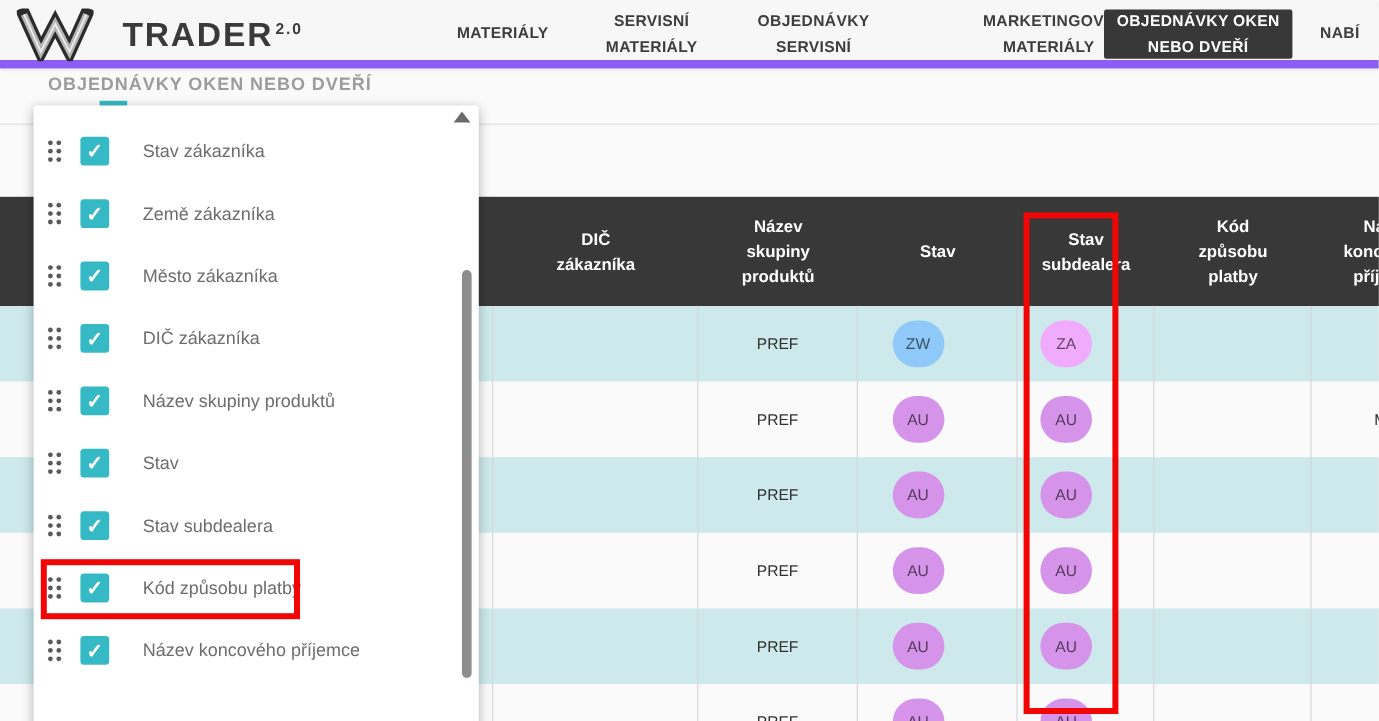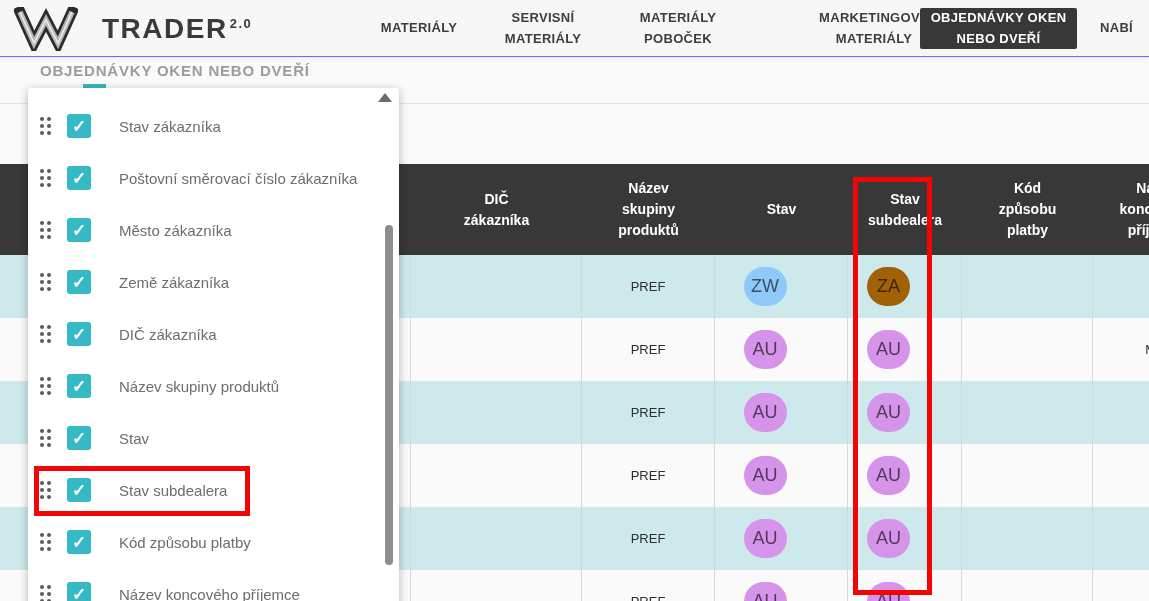"TRADER 2.0" .topnav { border-bottom: 1px solid #8b5cf6 -> 7px solid #8b5cf6 }
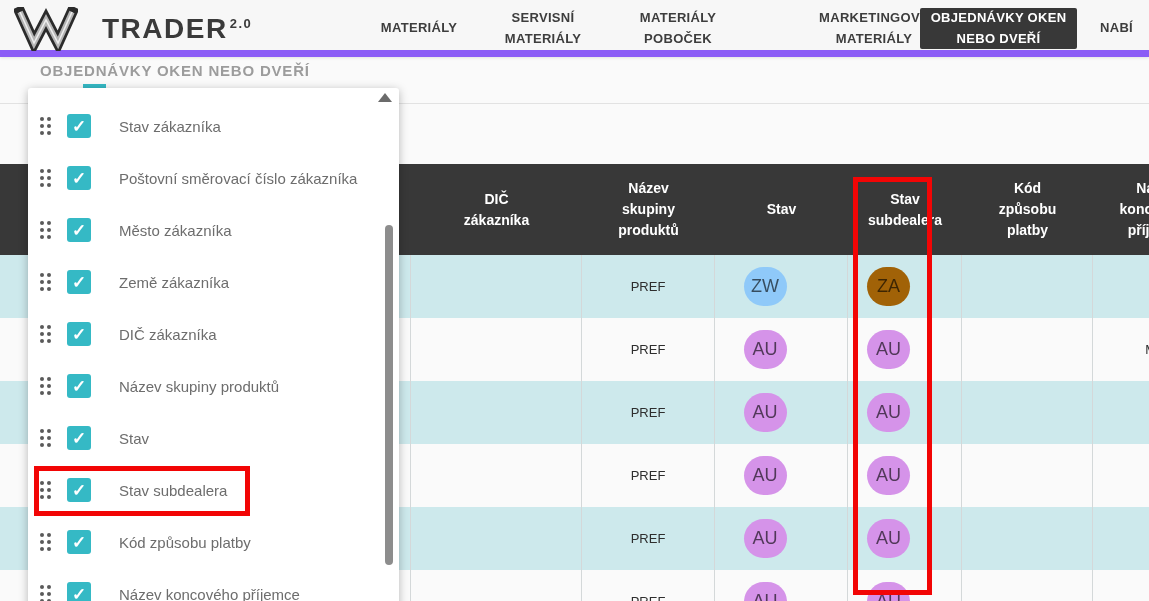"MATERIÁLY POBOČEK" div.nav-item { text: MATERIÁLY POBOČEK -> OBJEDNÁVKY SERVISNÍ }
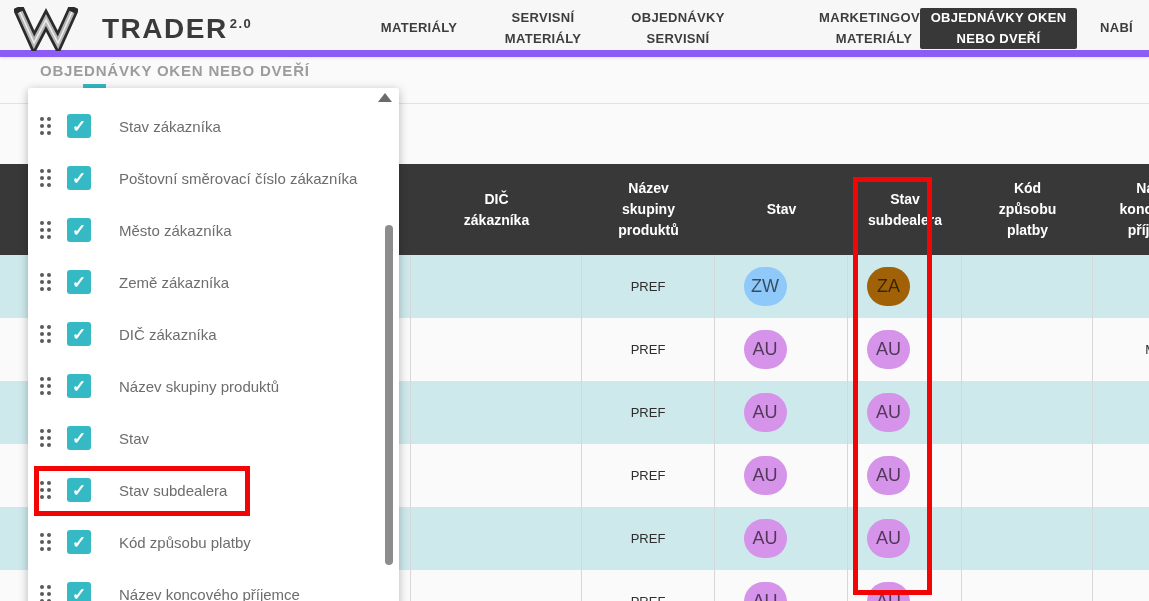"Poštovní směrovací číslo zákazníka" div.list-item { html: <div> <span> <i></i> <i></i> <i></i> <i></i> <i></i> <i></i> </span> <span></span> <span>Poštovní směrovací číslo zákazníka</span> </div> -> none }
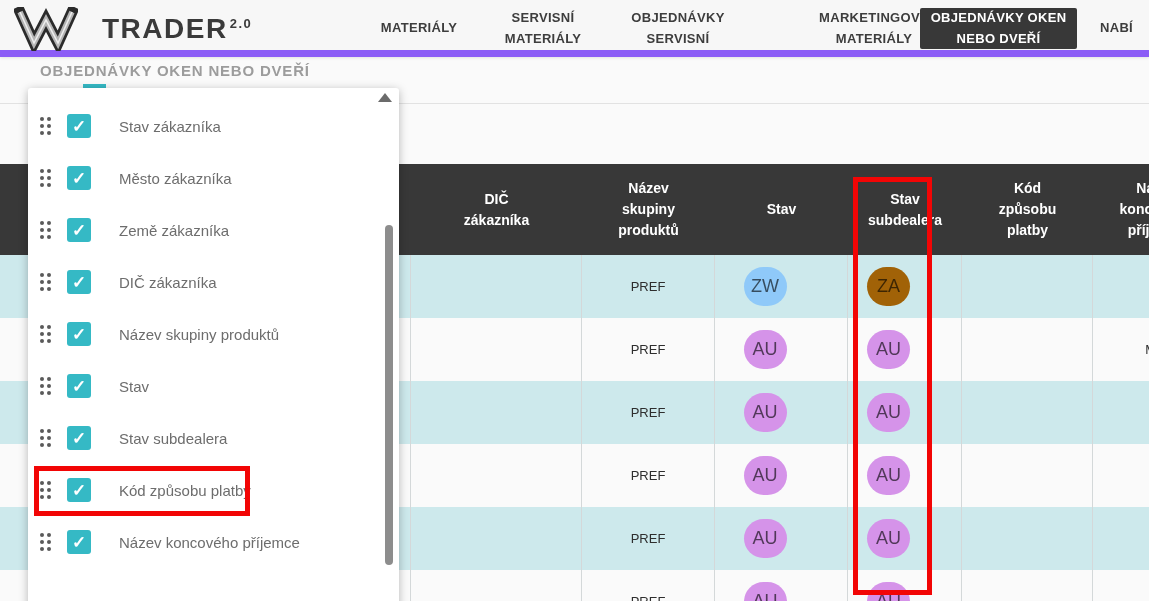"Město zákazníka" div.list-item { order: before "Země zákazníka" -> after "Země zákazníka" }
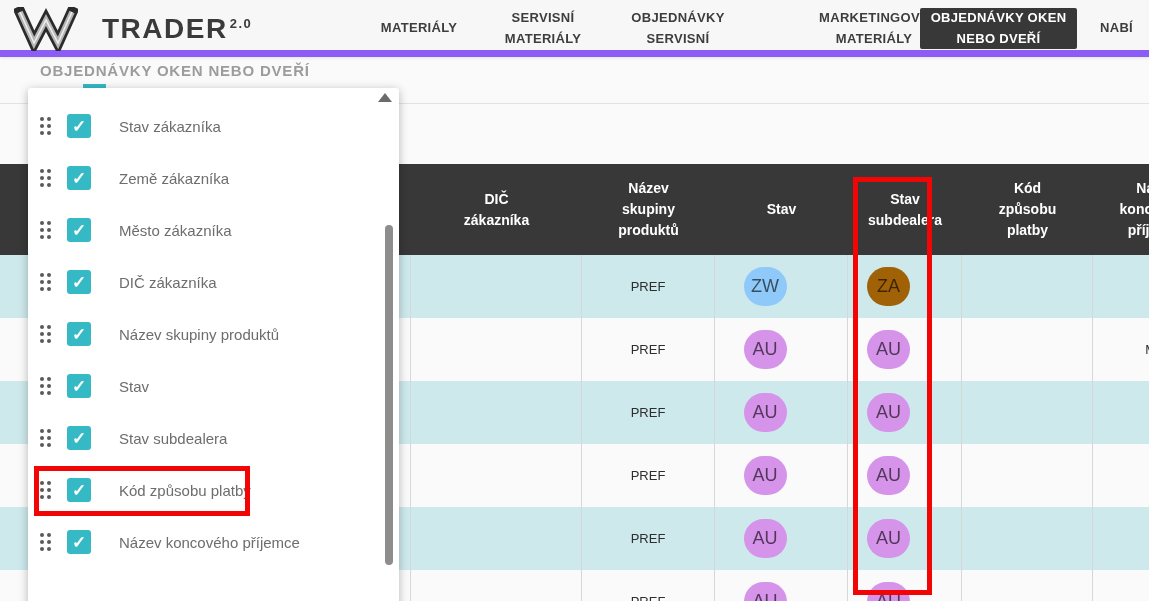"ZW" .badge { font-size: 18px -> 13px }
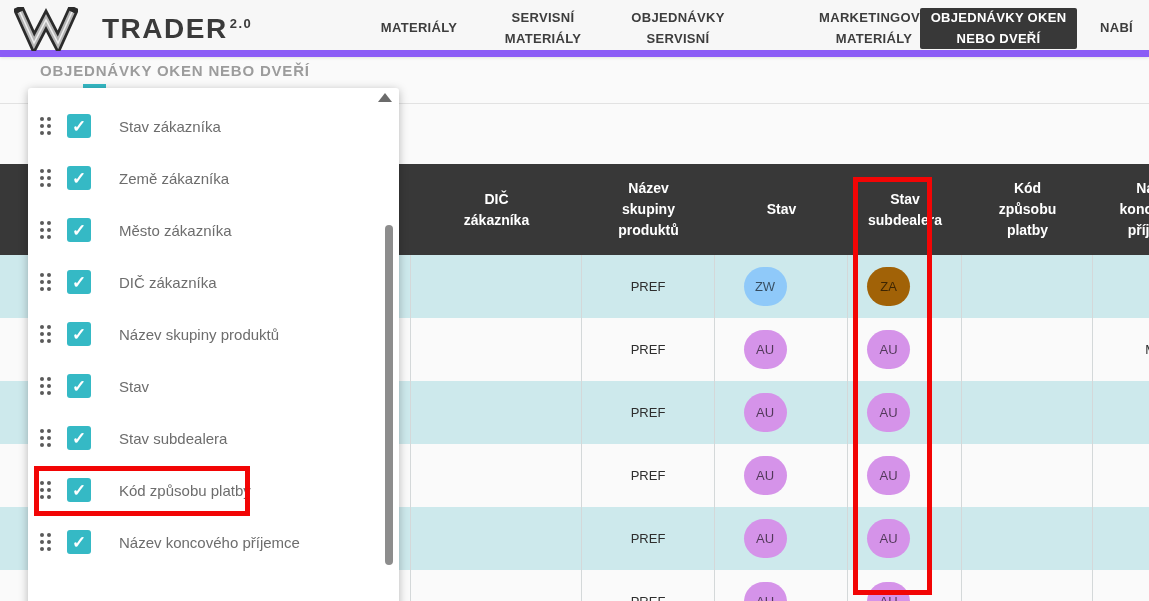"ZA" span.badge { background: #a16207 -> #f0abfc }
